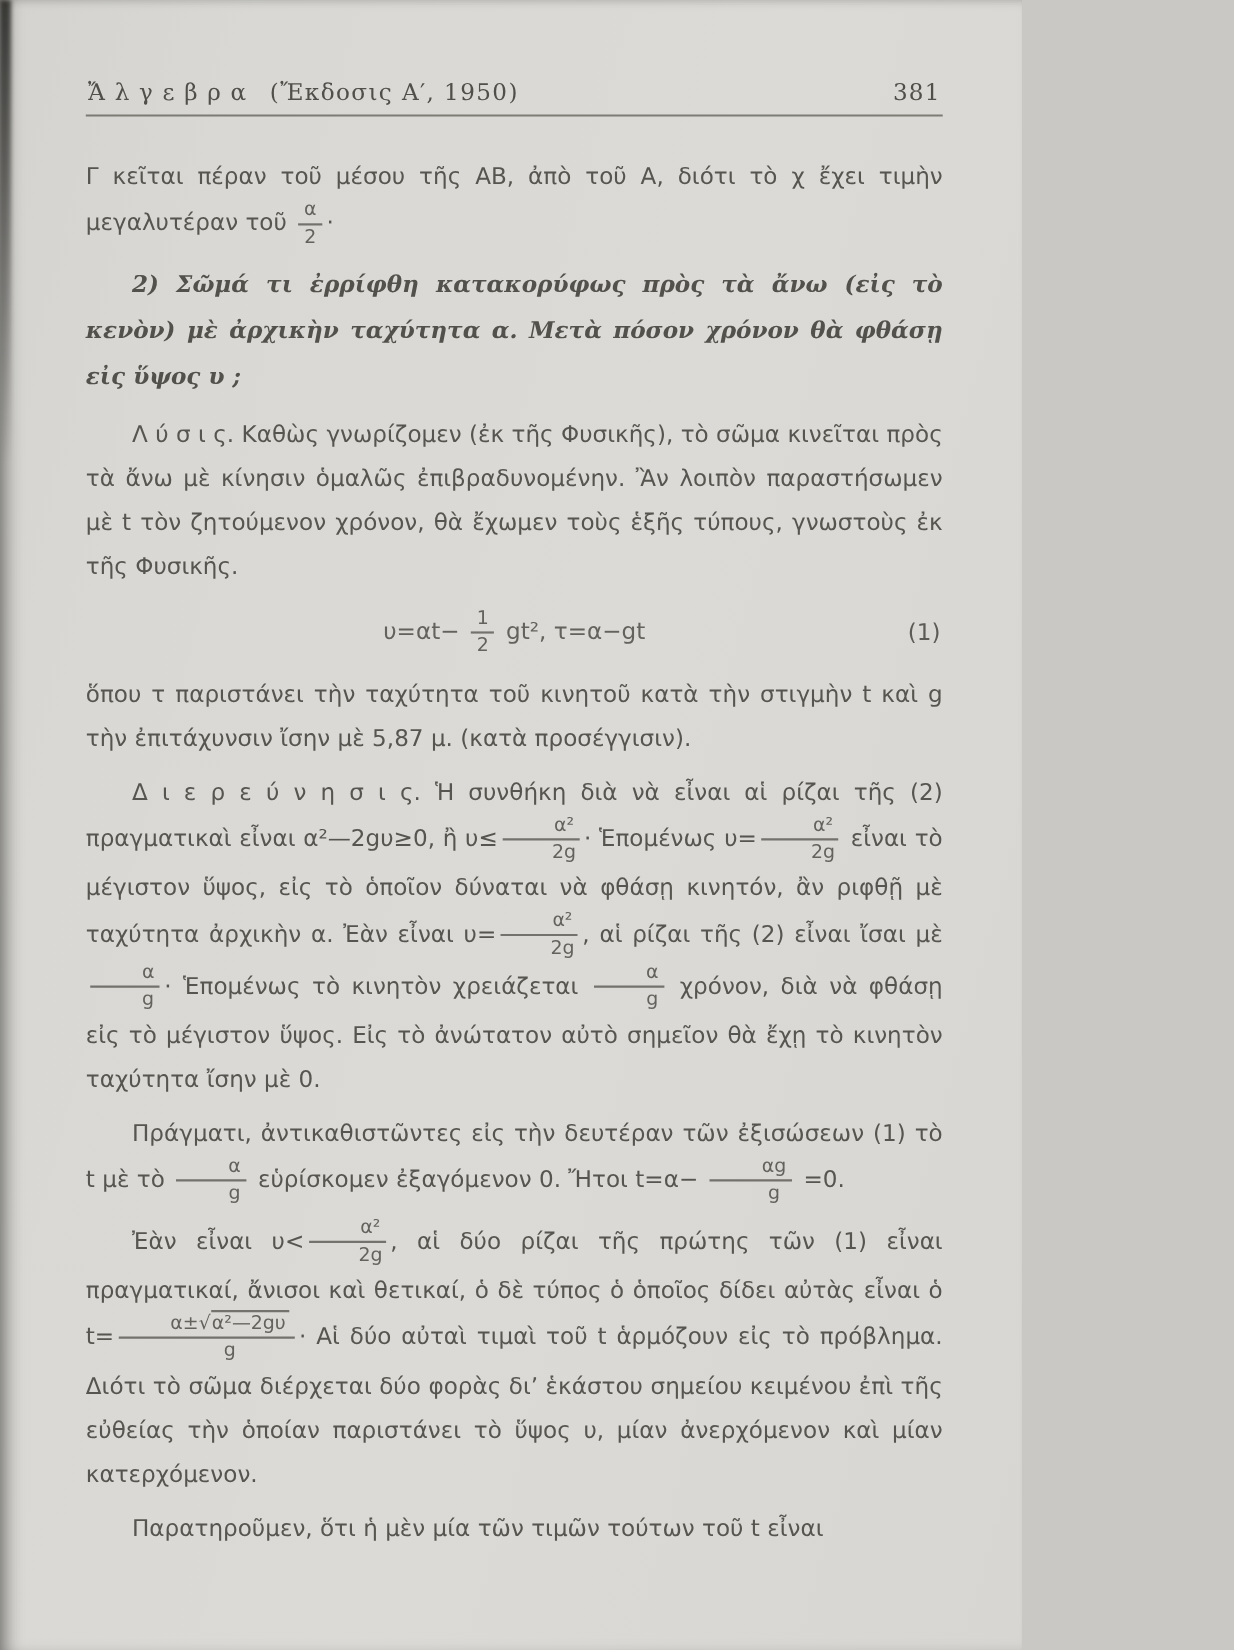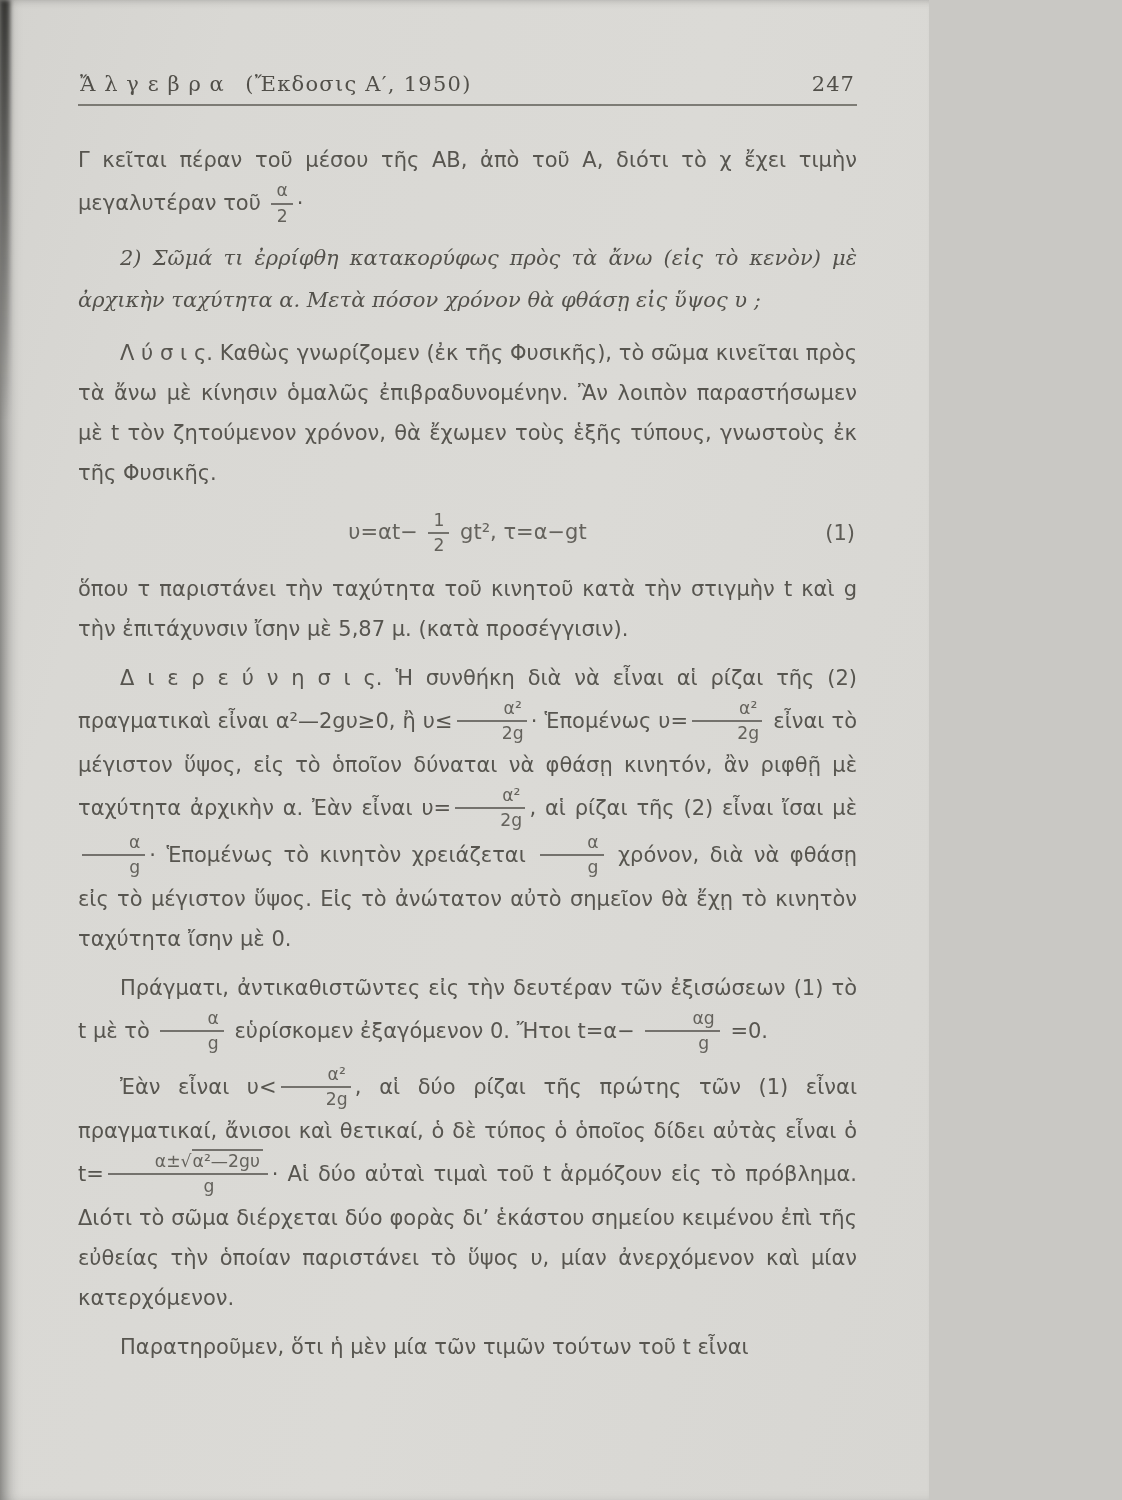"247" span.page-number { text: 247 -> 381 }
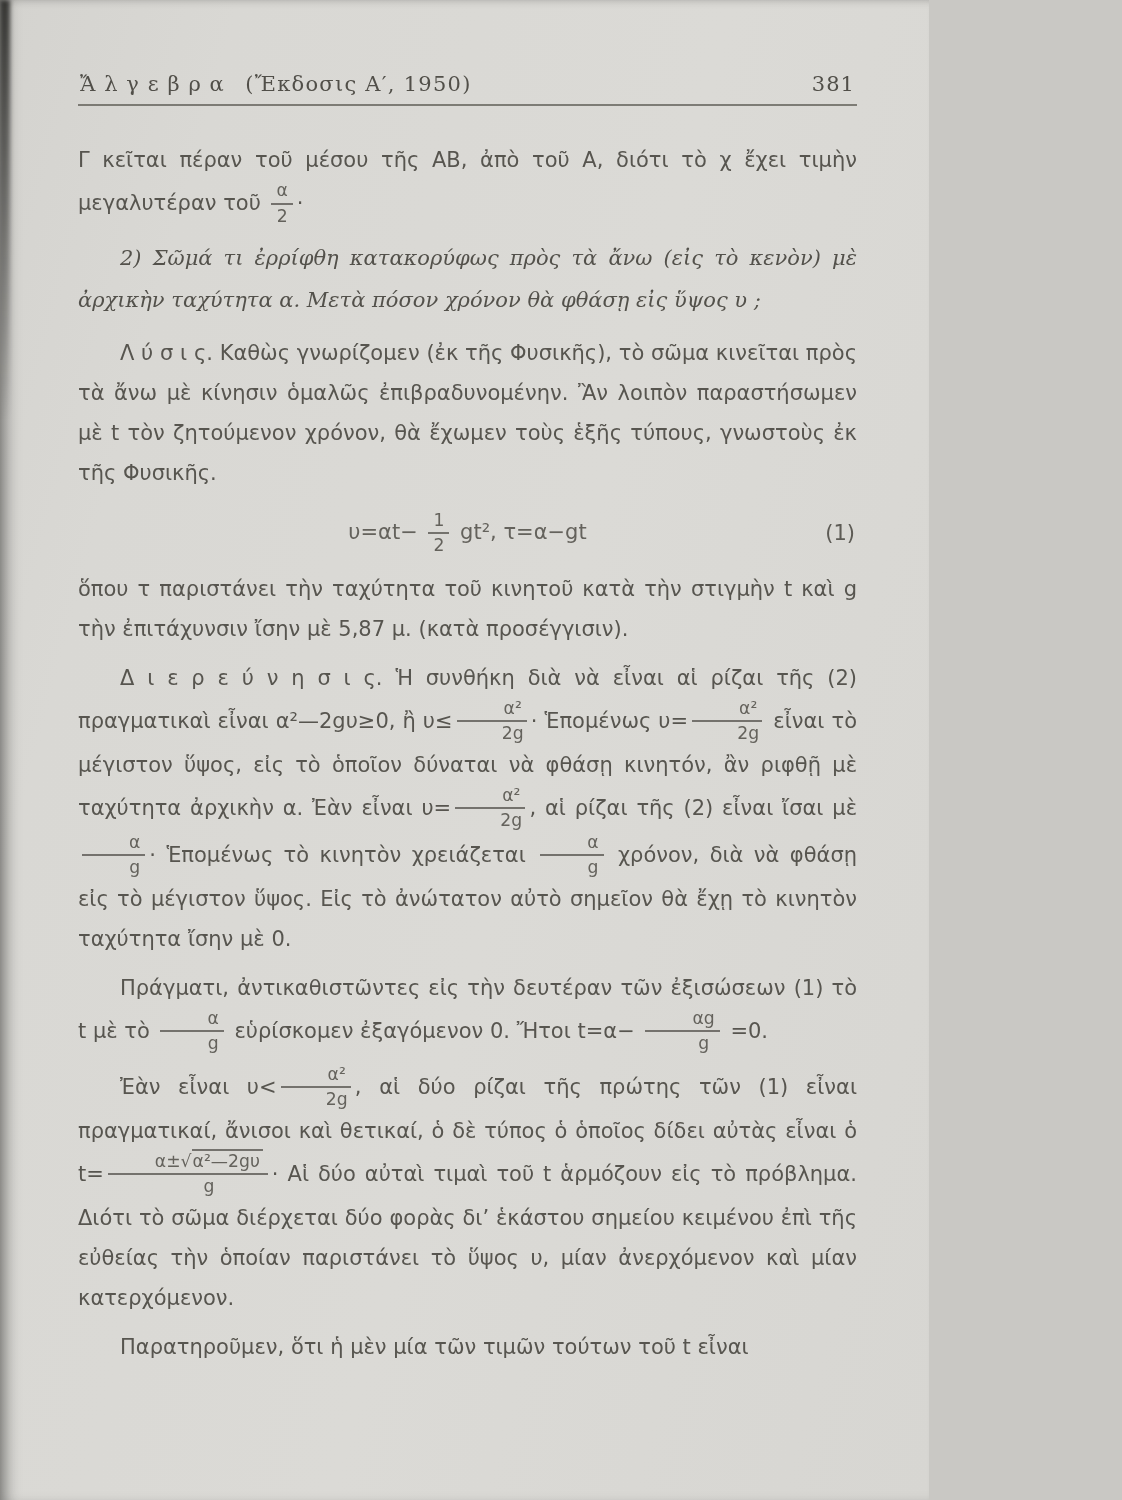"2) Σῶμά τι ἐρρίφθη κατακορύφως" p.problem { font-weight: normal -> bold }
